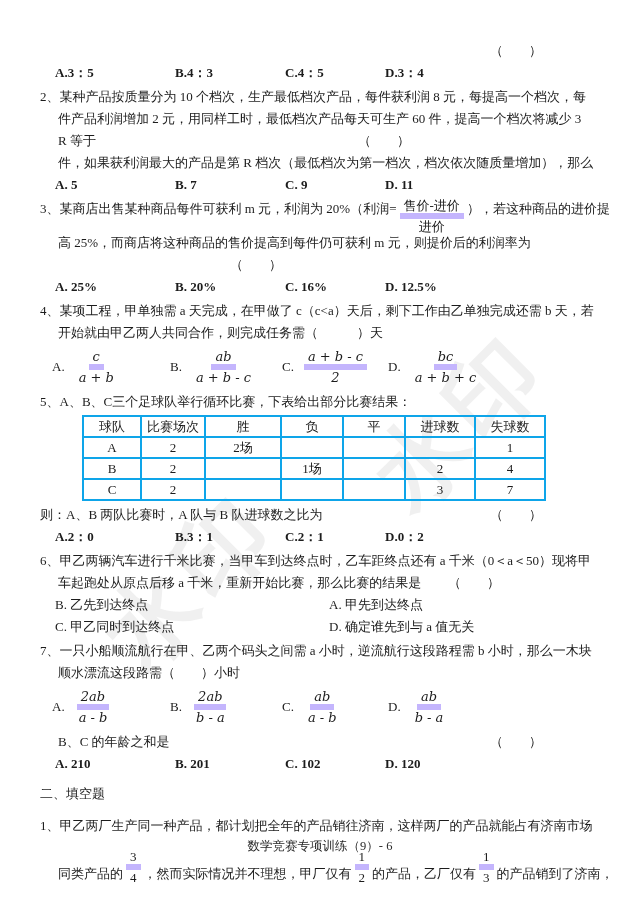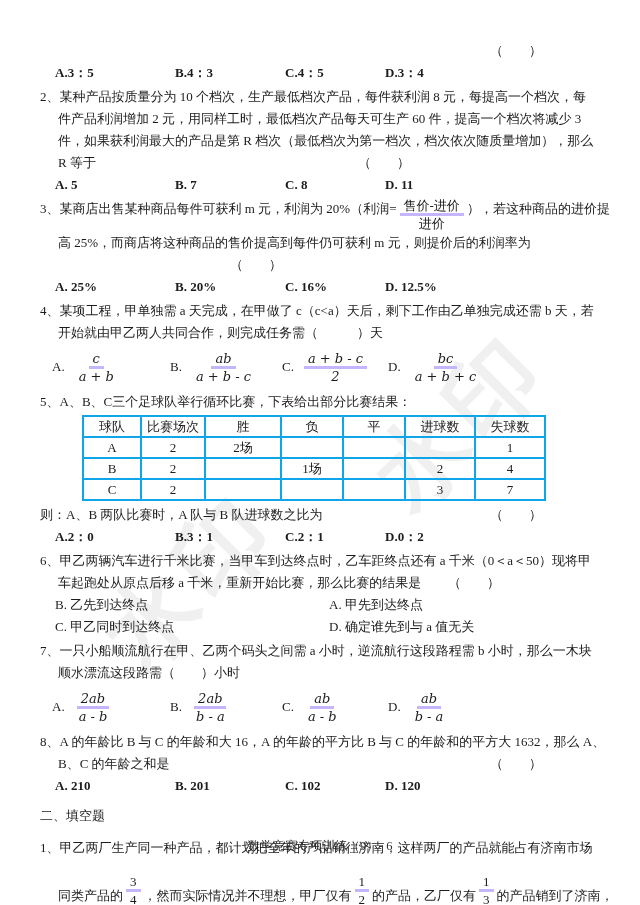"件，如果获利润最大的产品是第 R" div.l { order: before "R 等于 （ ）" -> after "R 等于 （ ）" }
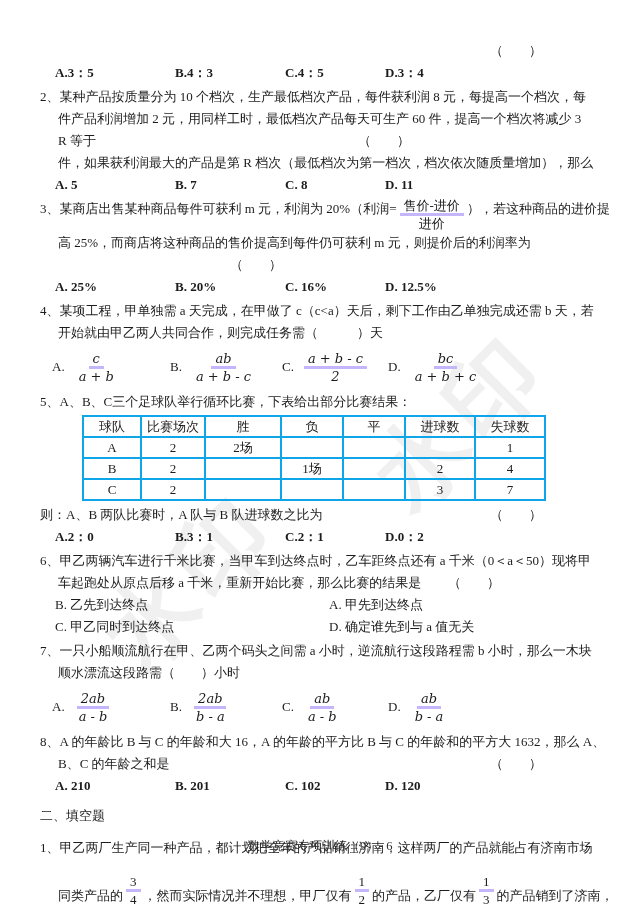"C. 8" span { text: 8 -> 9 }
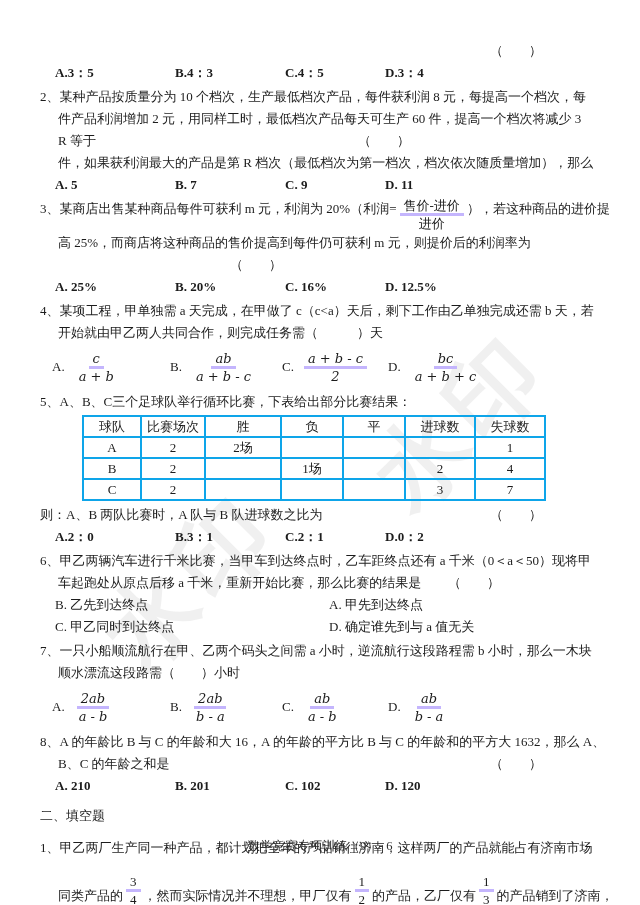"售价-进价" .frac .num { border-bottom: 3px solid #c4b5fd -> 6px solid #c4b5fd }
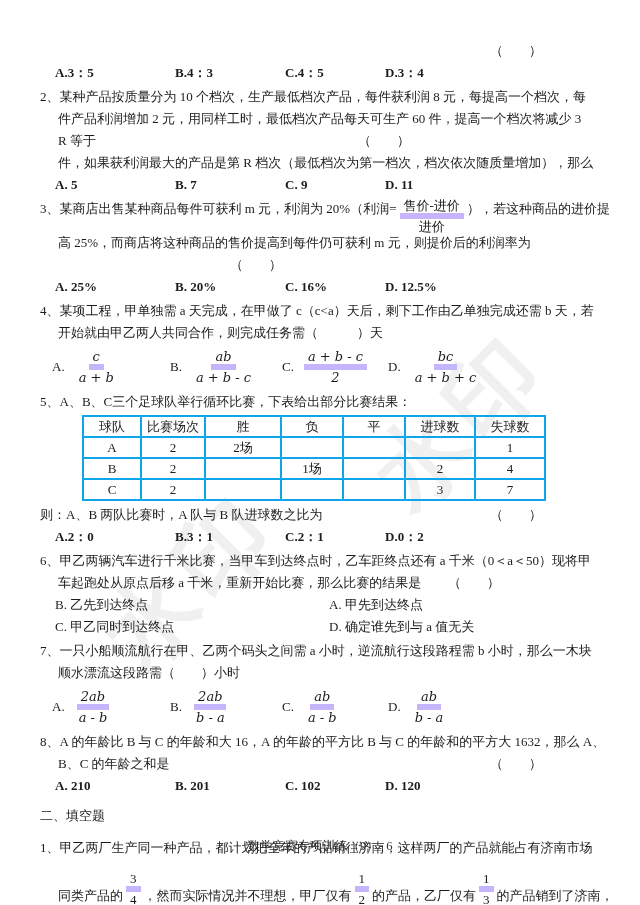"8、A 的年龄比 B 与 C" div.l { html: <div>8、A 的年龄比 B 与 C 的年龄和大 16，A 的年龄的平方比 B 与 C 的年龄和的平方大 1632，那么 A、</div> -> none }
